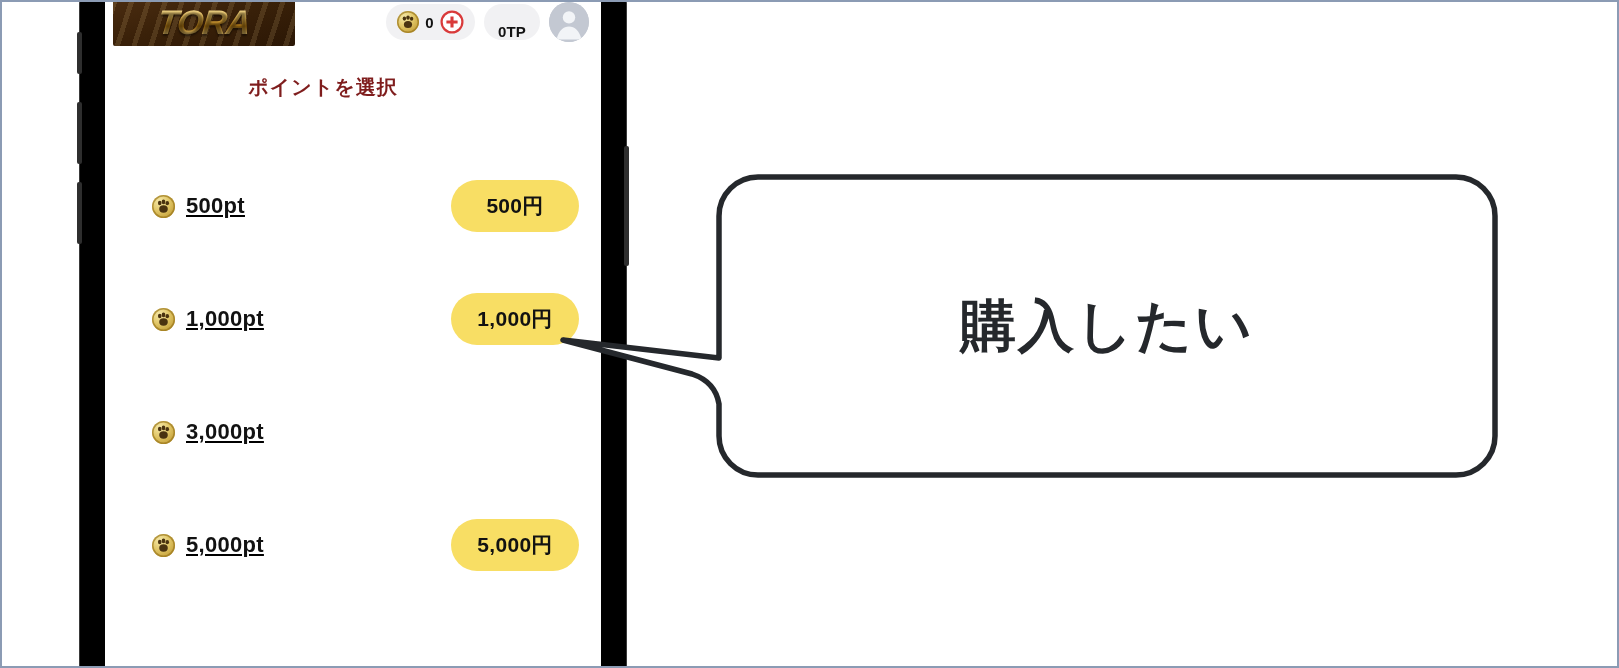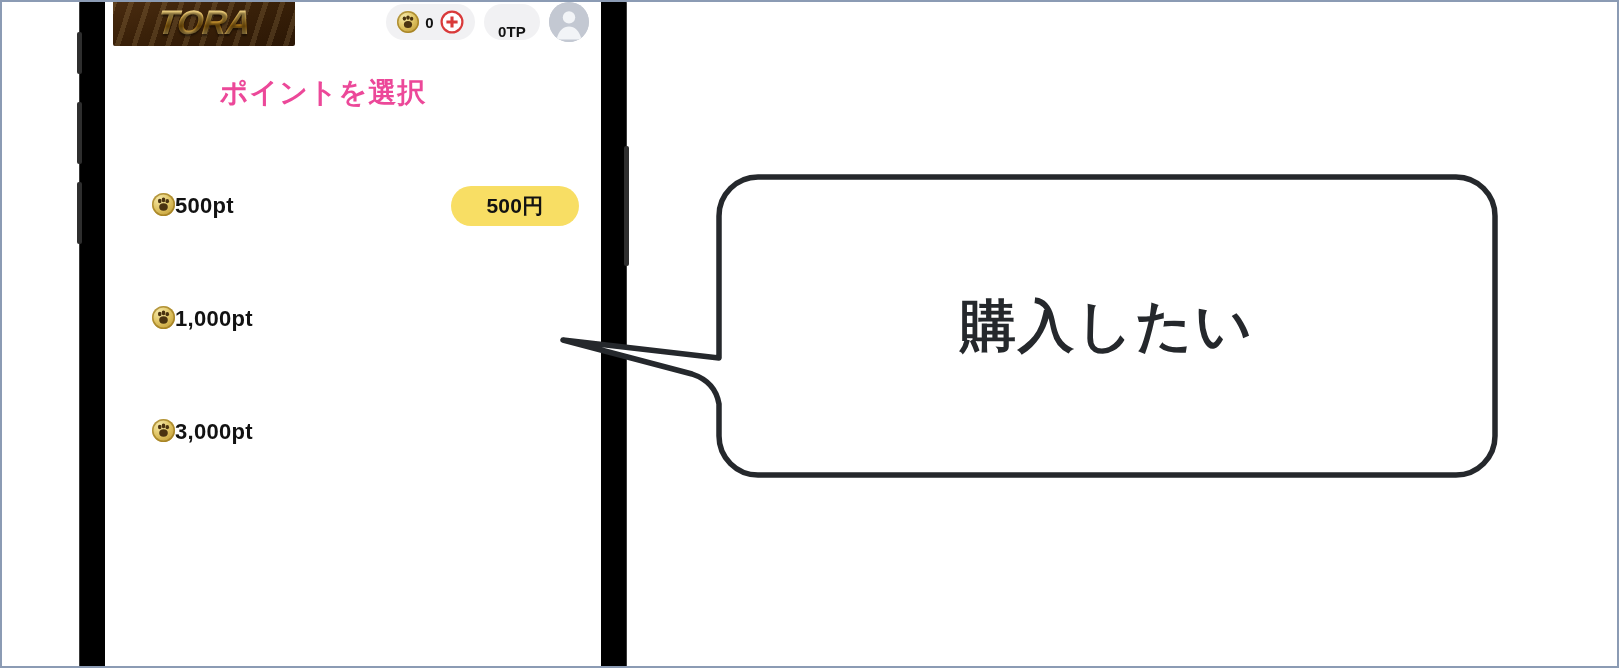"ポイントを選択" #page-title { color: #ec4899 -> #7f1d1d; font-size: 28px -> 20px }
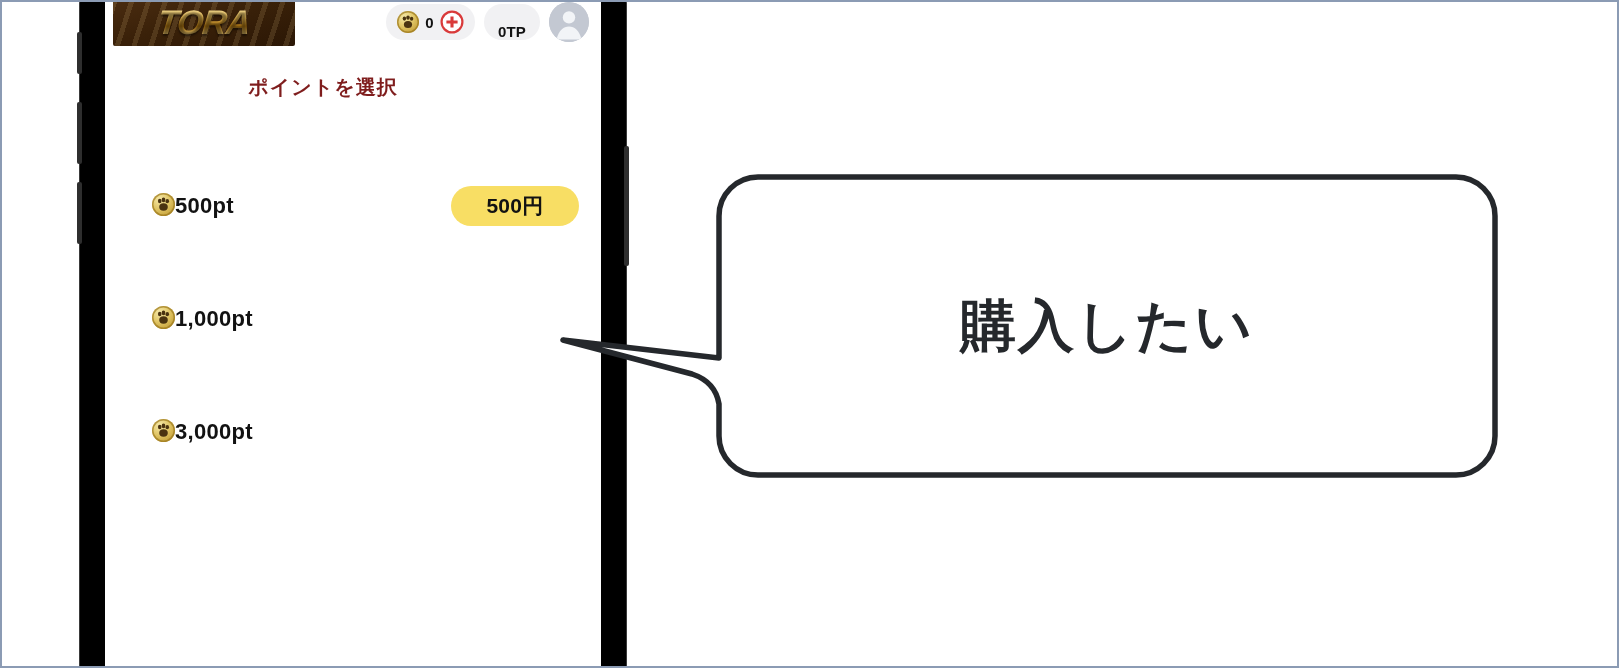"500pt" .pt-left { align-items: flex-start -> center; gap: none -> 11px; text-decoration: none -> underline }
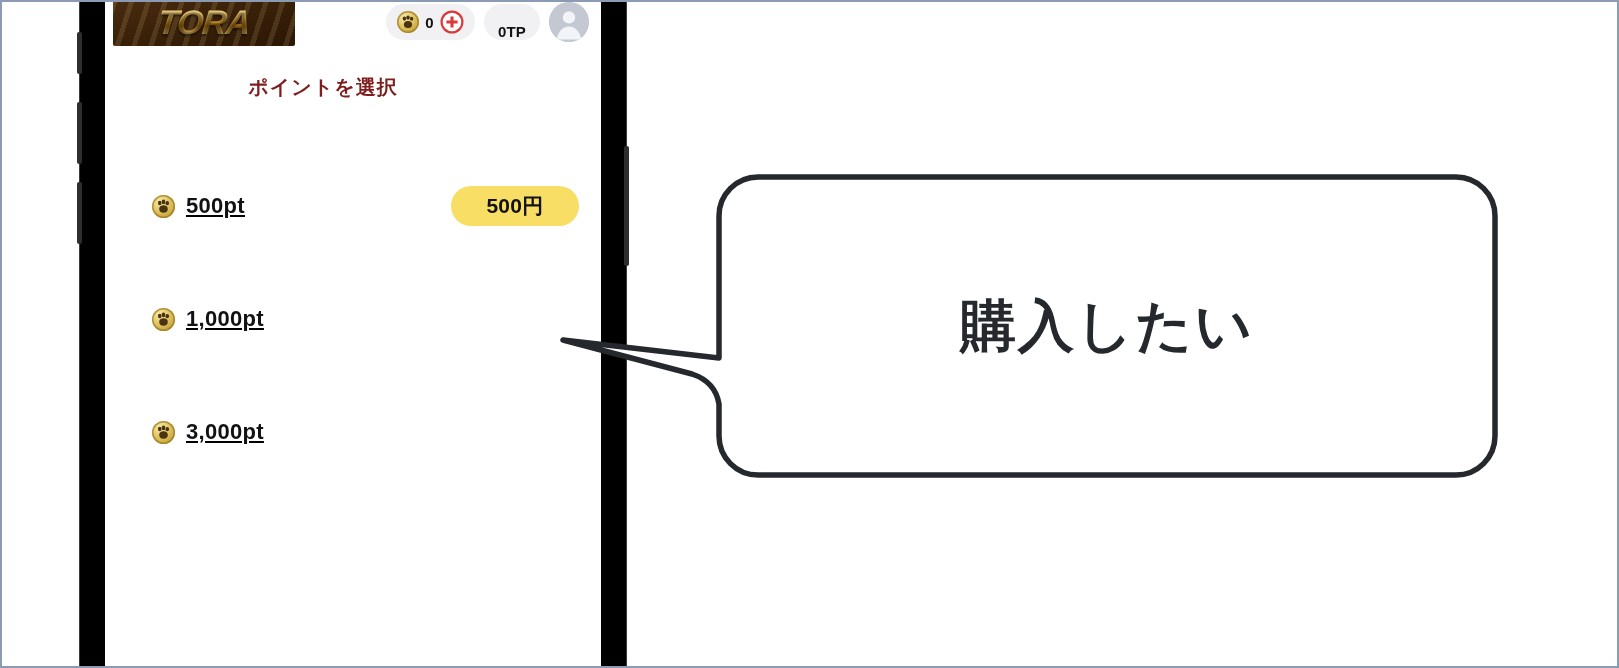"500円" .price-btn { height: 40px -> 52px }
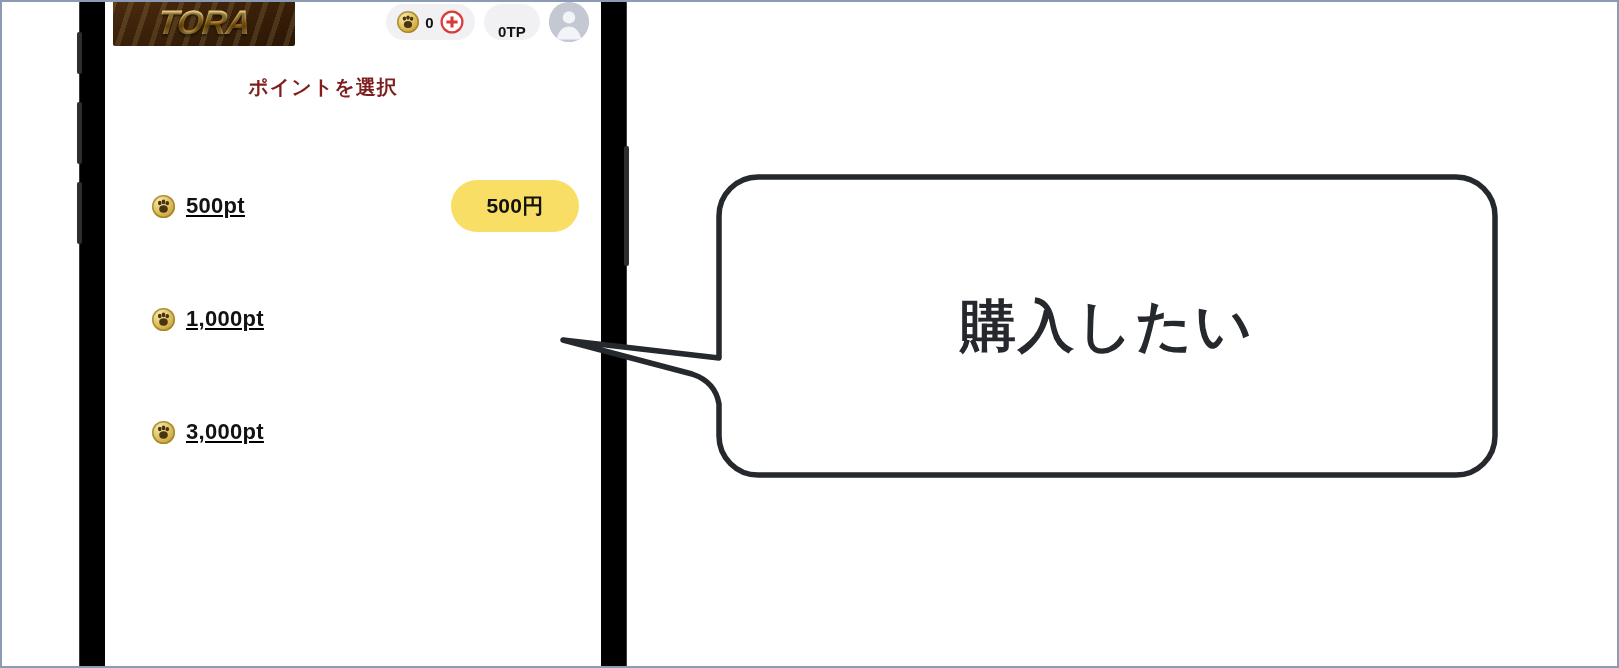"1,000円" button.price-btn { html: none -> <button>1,000円</button> }
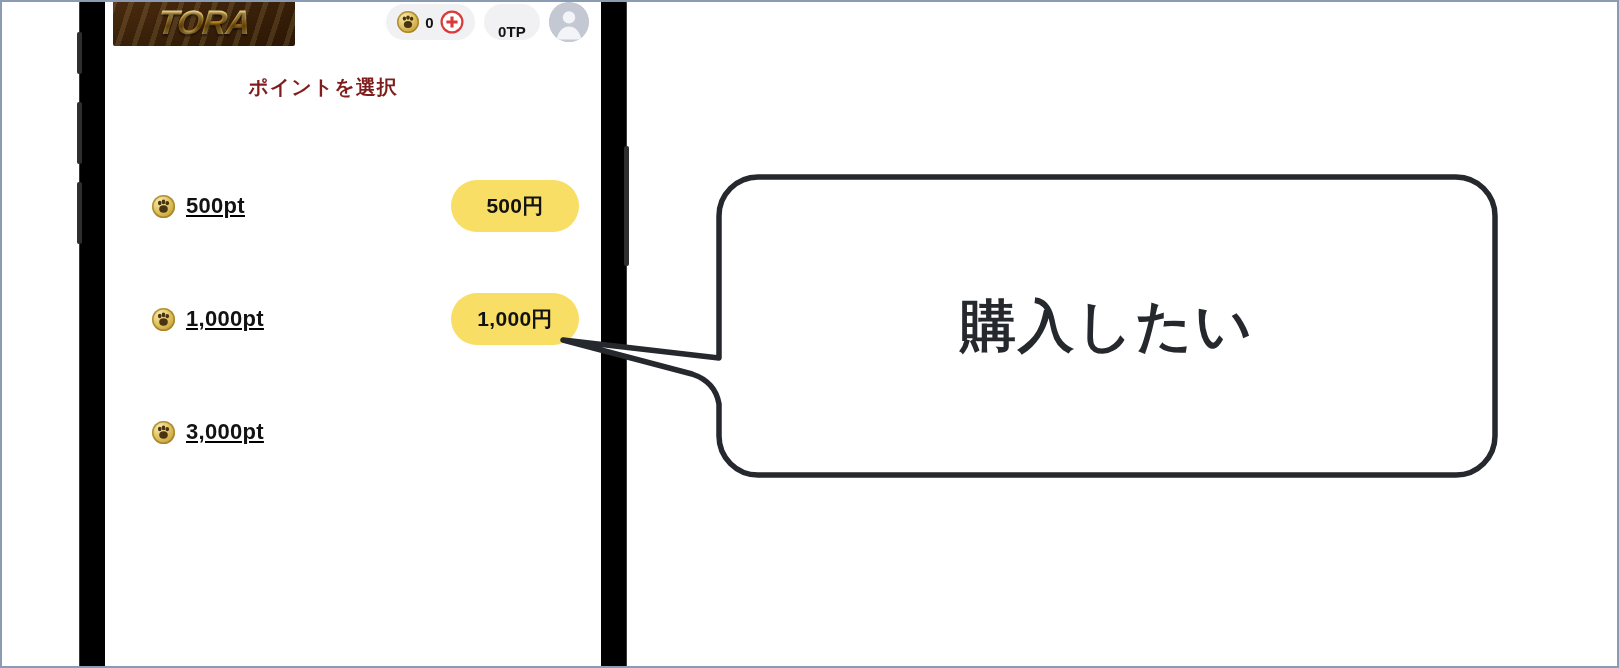"5,000pt" div.point-row { html: none -> <div> <div> <span> <svg> <g> <ellipse></ellipse> <ellipse></ellipse> <ellipse></ellipse> <ellipse></ellipse> </g> </svg> </span> <span>5,000pt</span> </div> <button>5,000円</button> </div> }
